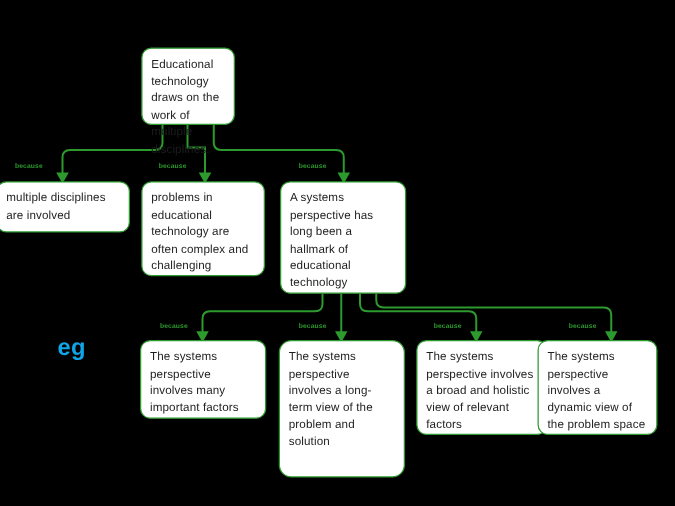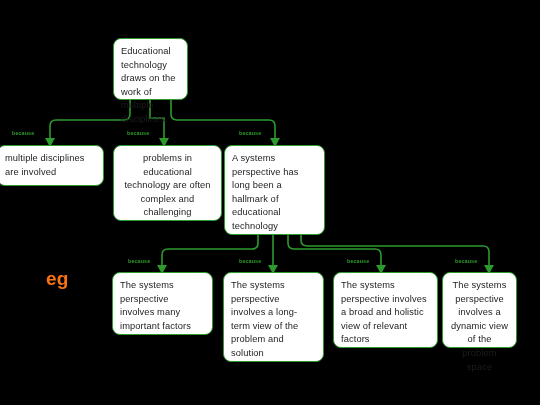"problems in educational technology are" div.node { text-align: center -> none; width: 109px -> 99px }
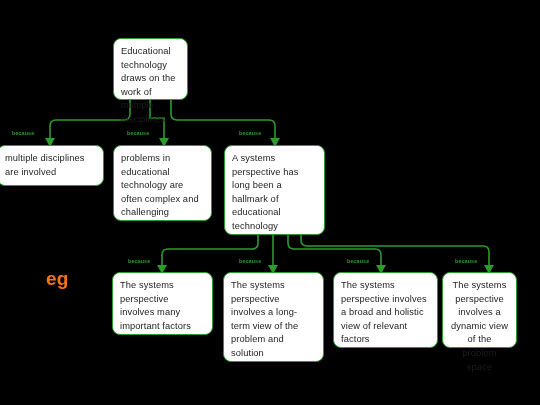"eg" .eg-text { color: #f97316 -> #0ea5e9 }
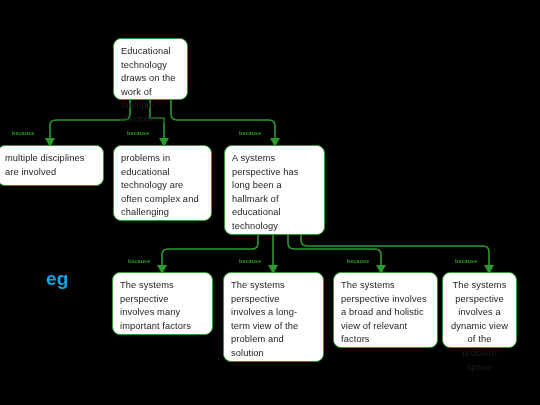"The systems perspective involves a long-term" div.node { border-radius: none -> 10px; height: 90px -> 110px }
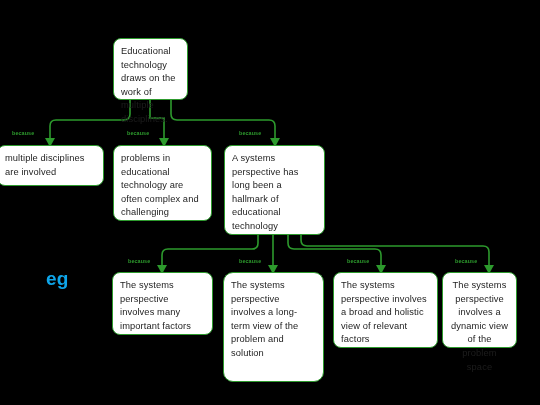"The systems perspective involves a dynamic" div.node { left: 442px -> 430px; text-align: center -> none; width: 75px -> 96px }
